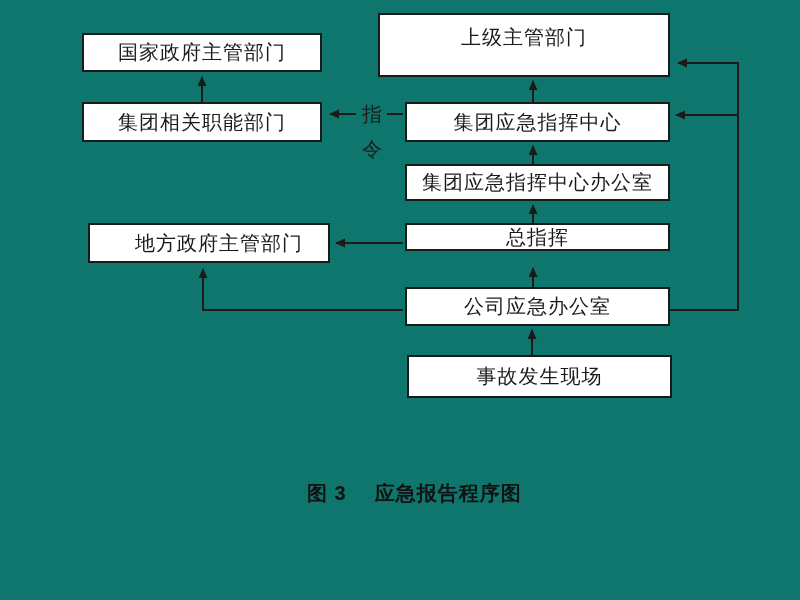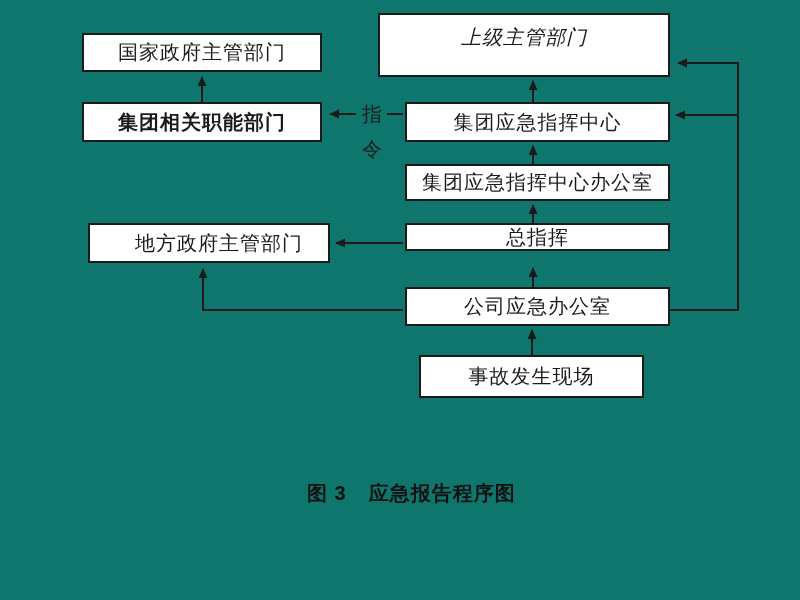"上级主管部门" div.box { font-style: italic -> none }
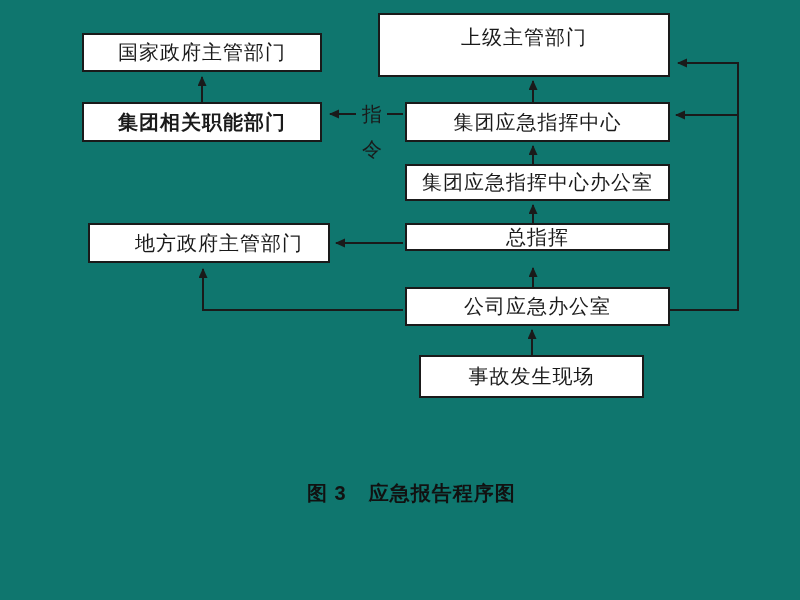"集团相关职能部门" div.box { font-weight: bold -> none }
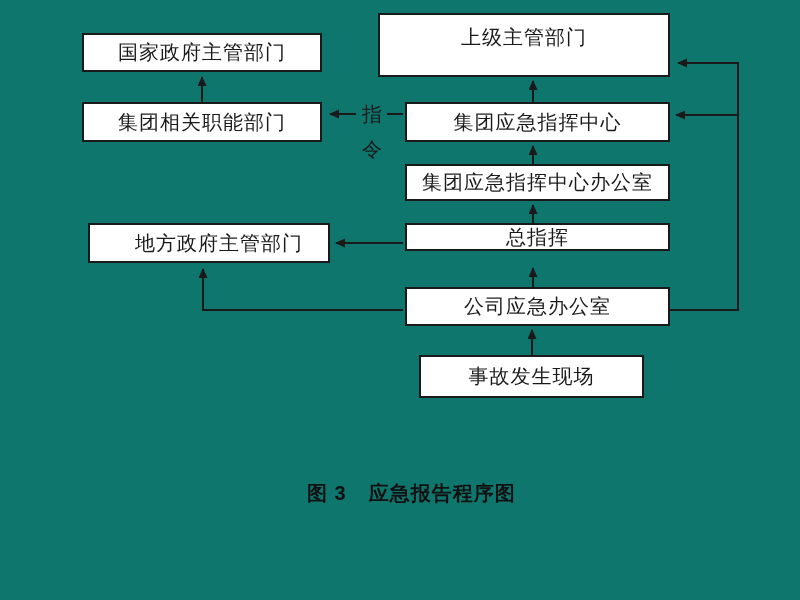"事故发生现场" div.box { margin-left: 12px -> none; width: 225px -> 265px }
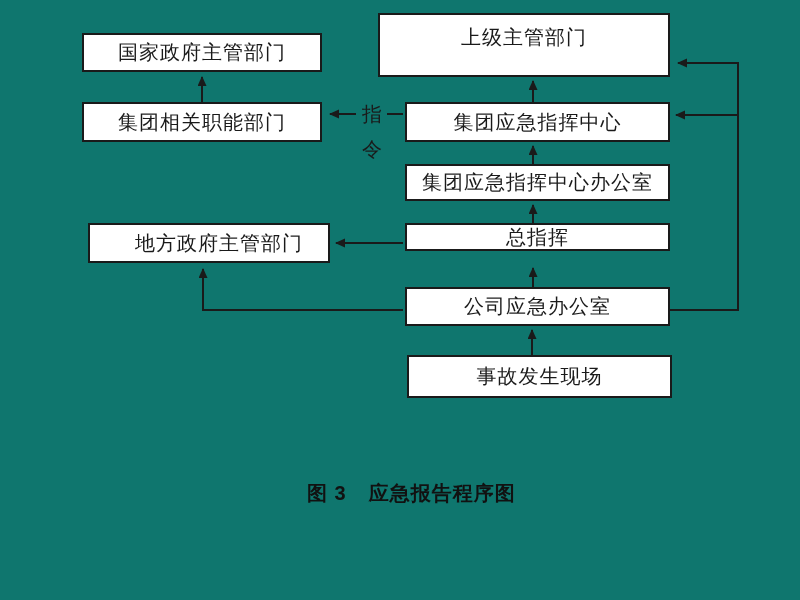"图 3" #caption { gap: 22px -> 28px }
